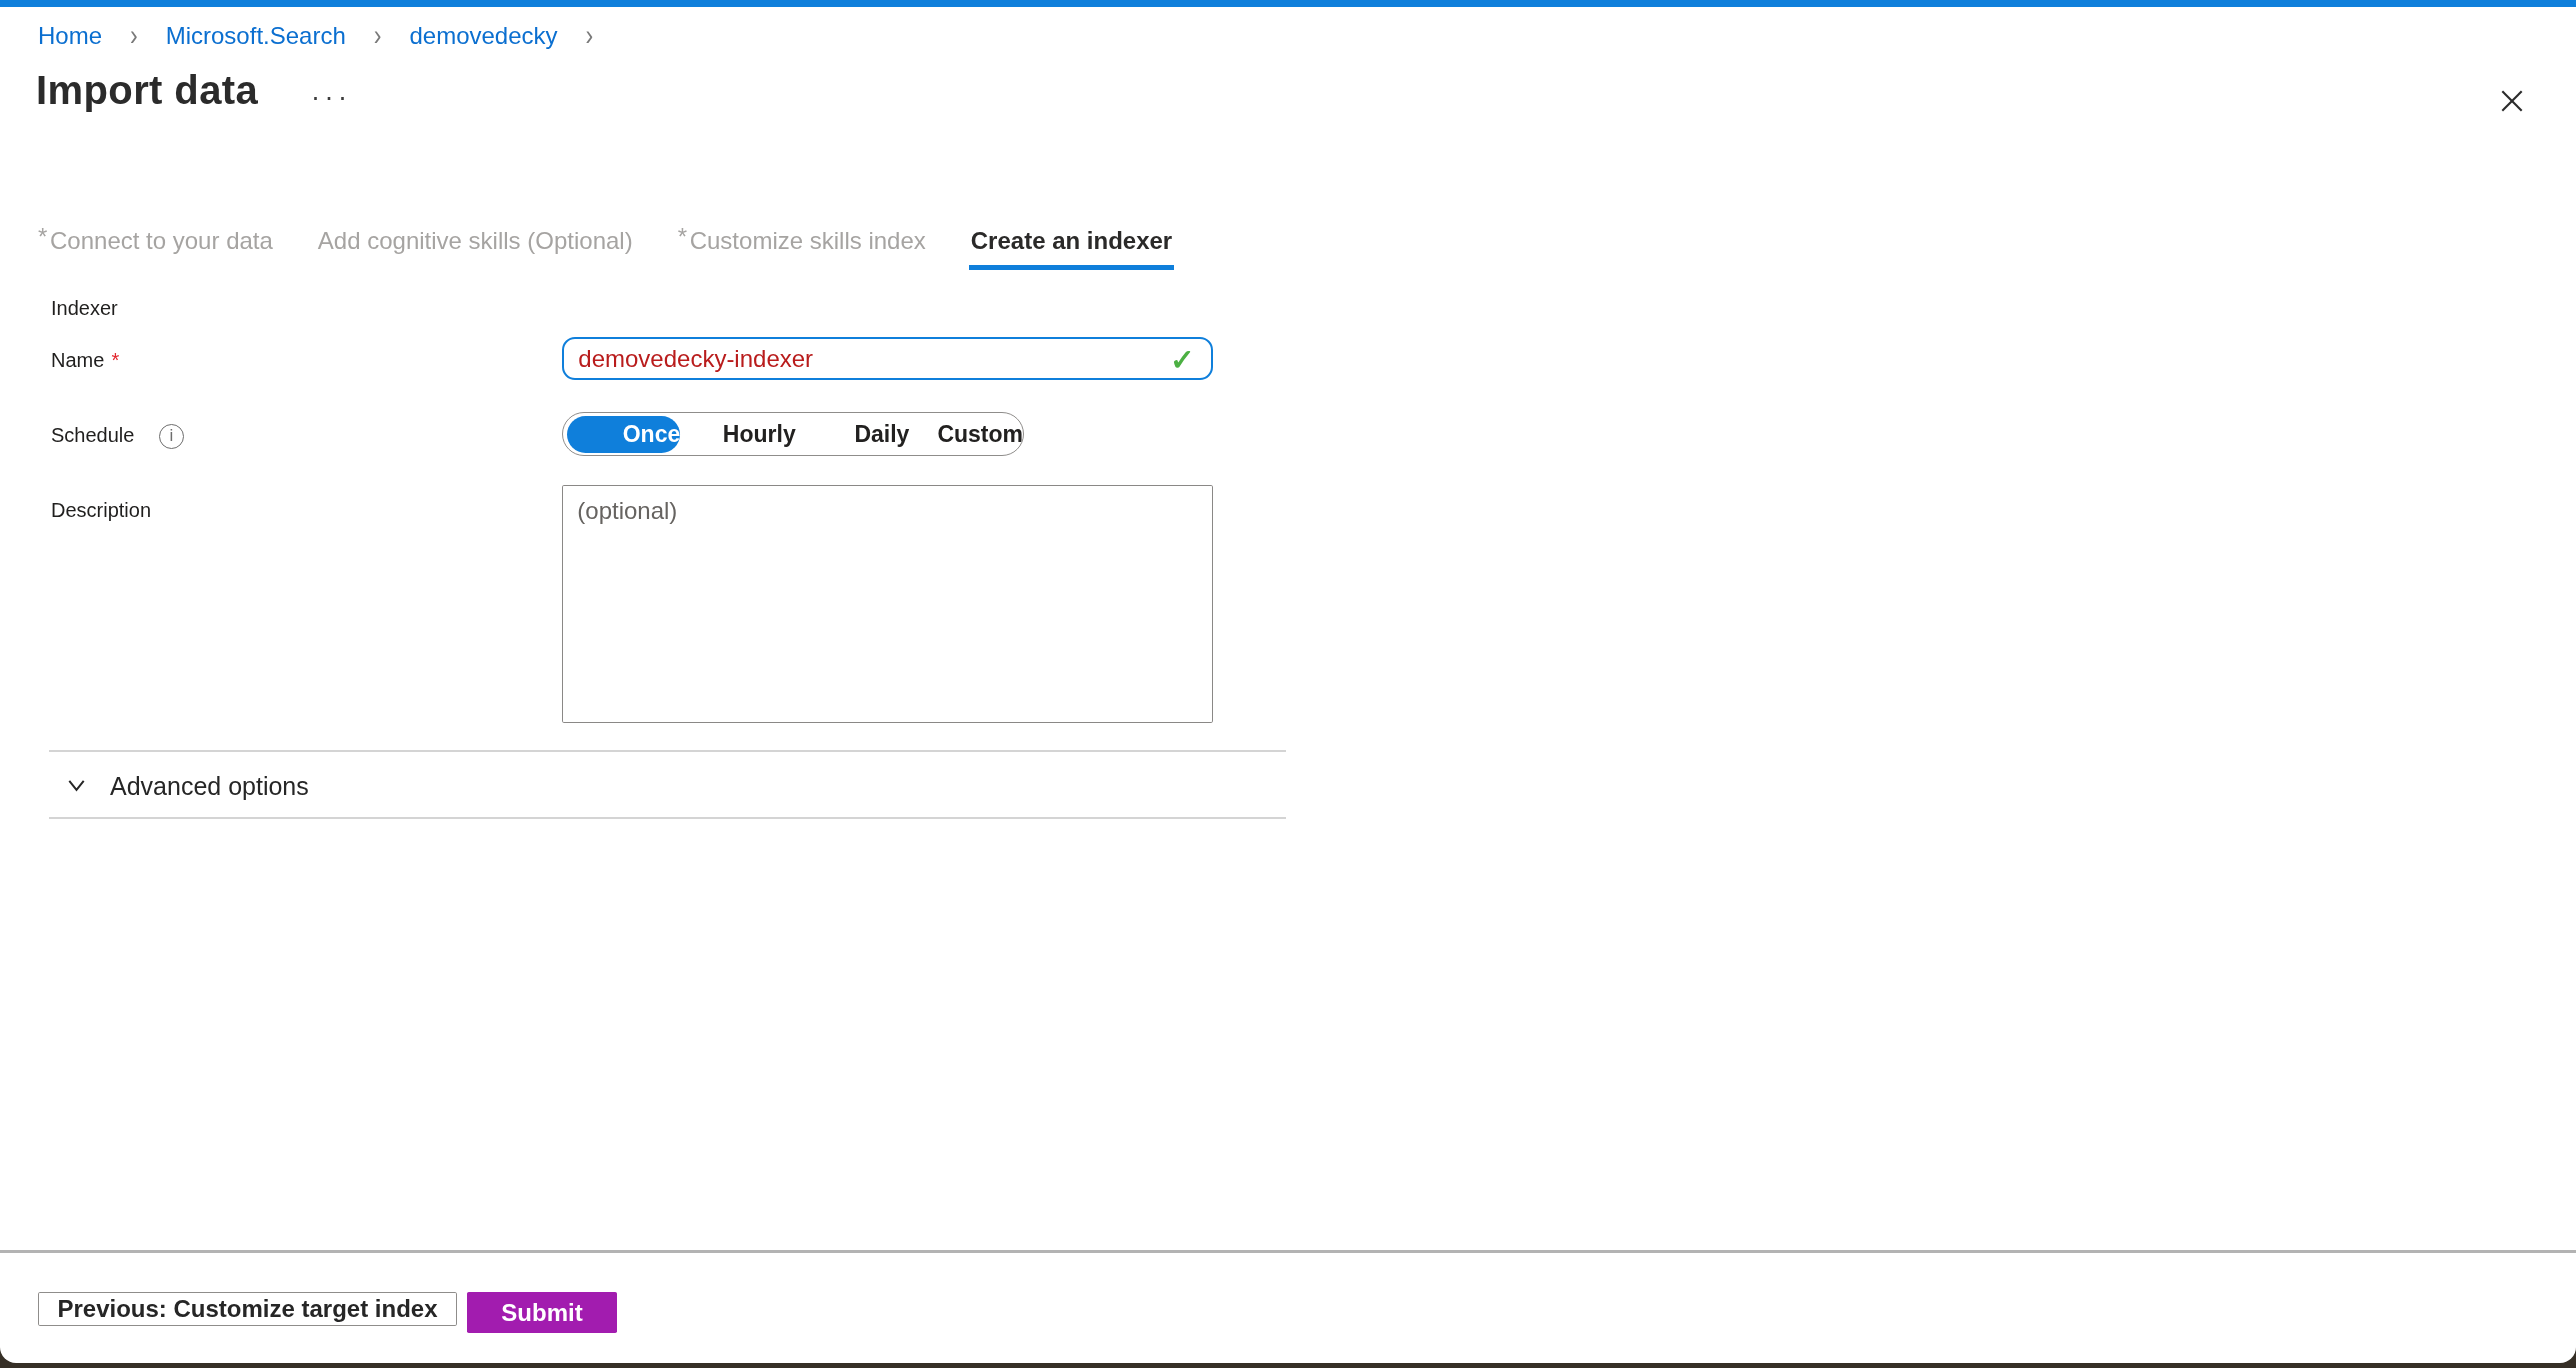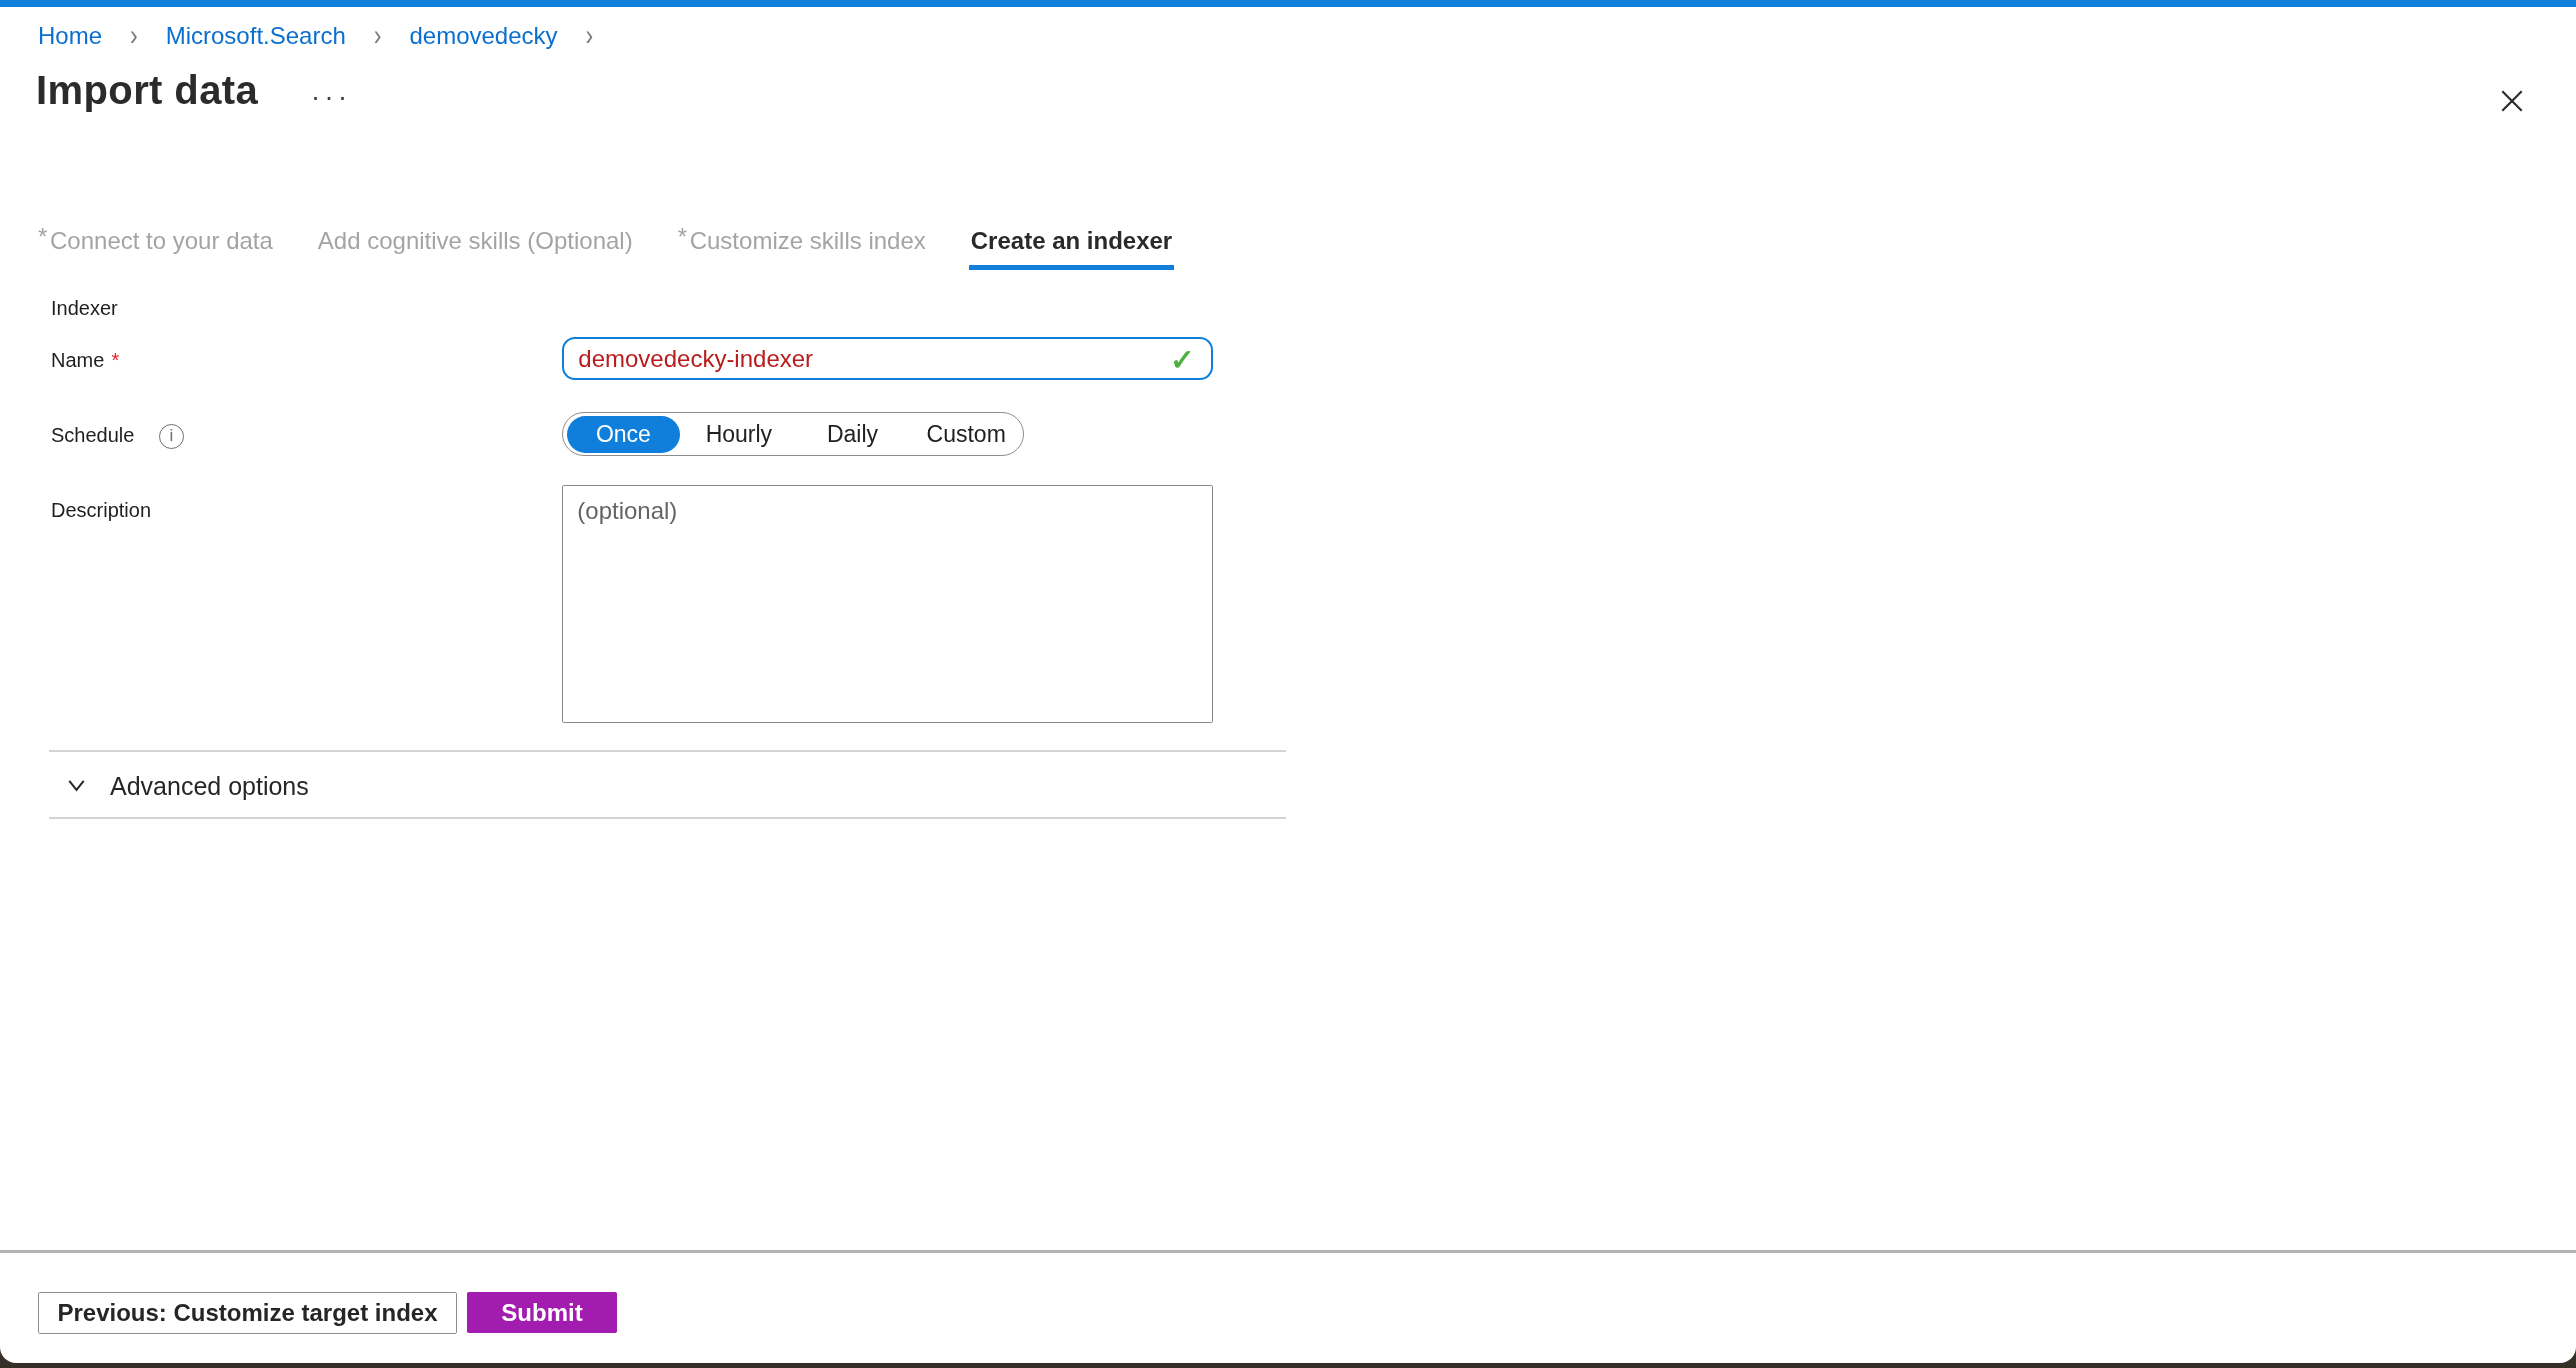"Once" .seg-opt { font-weight: none -> bold; text-align: center -> right }
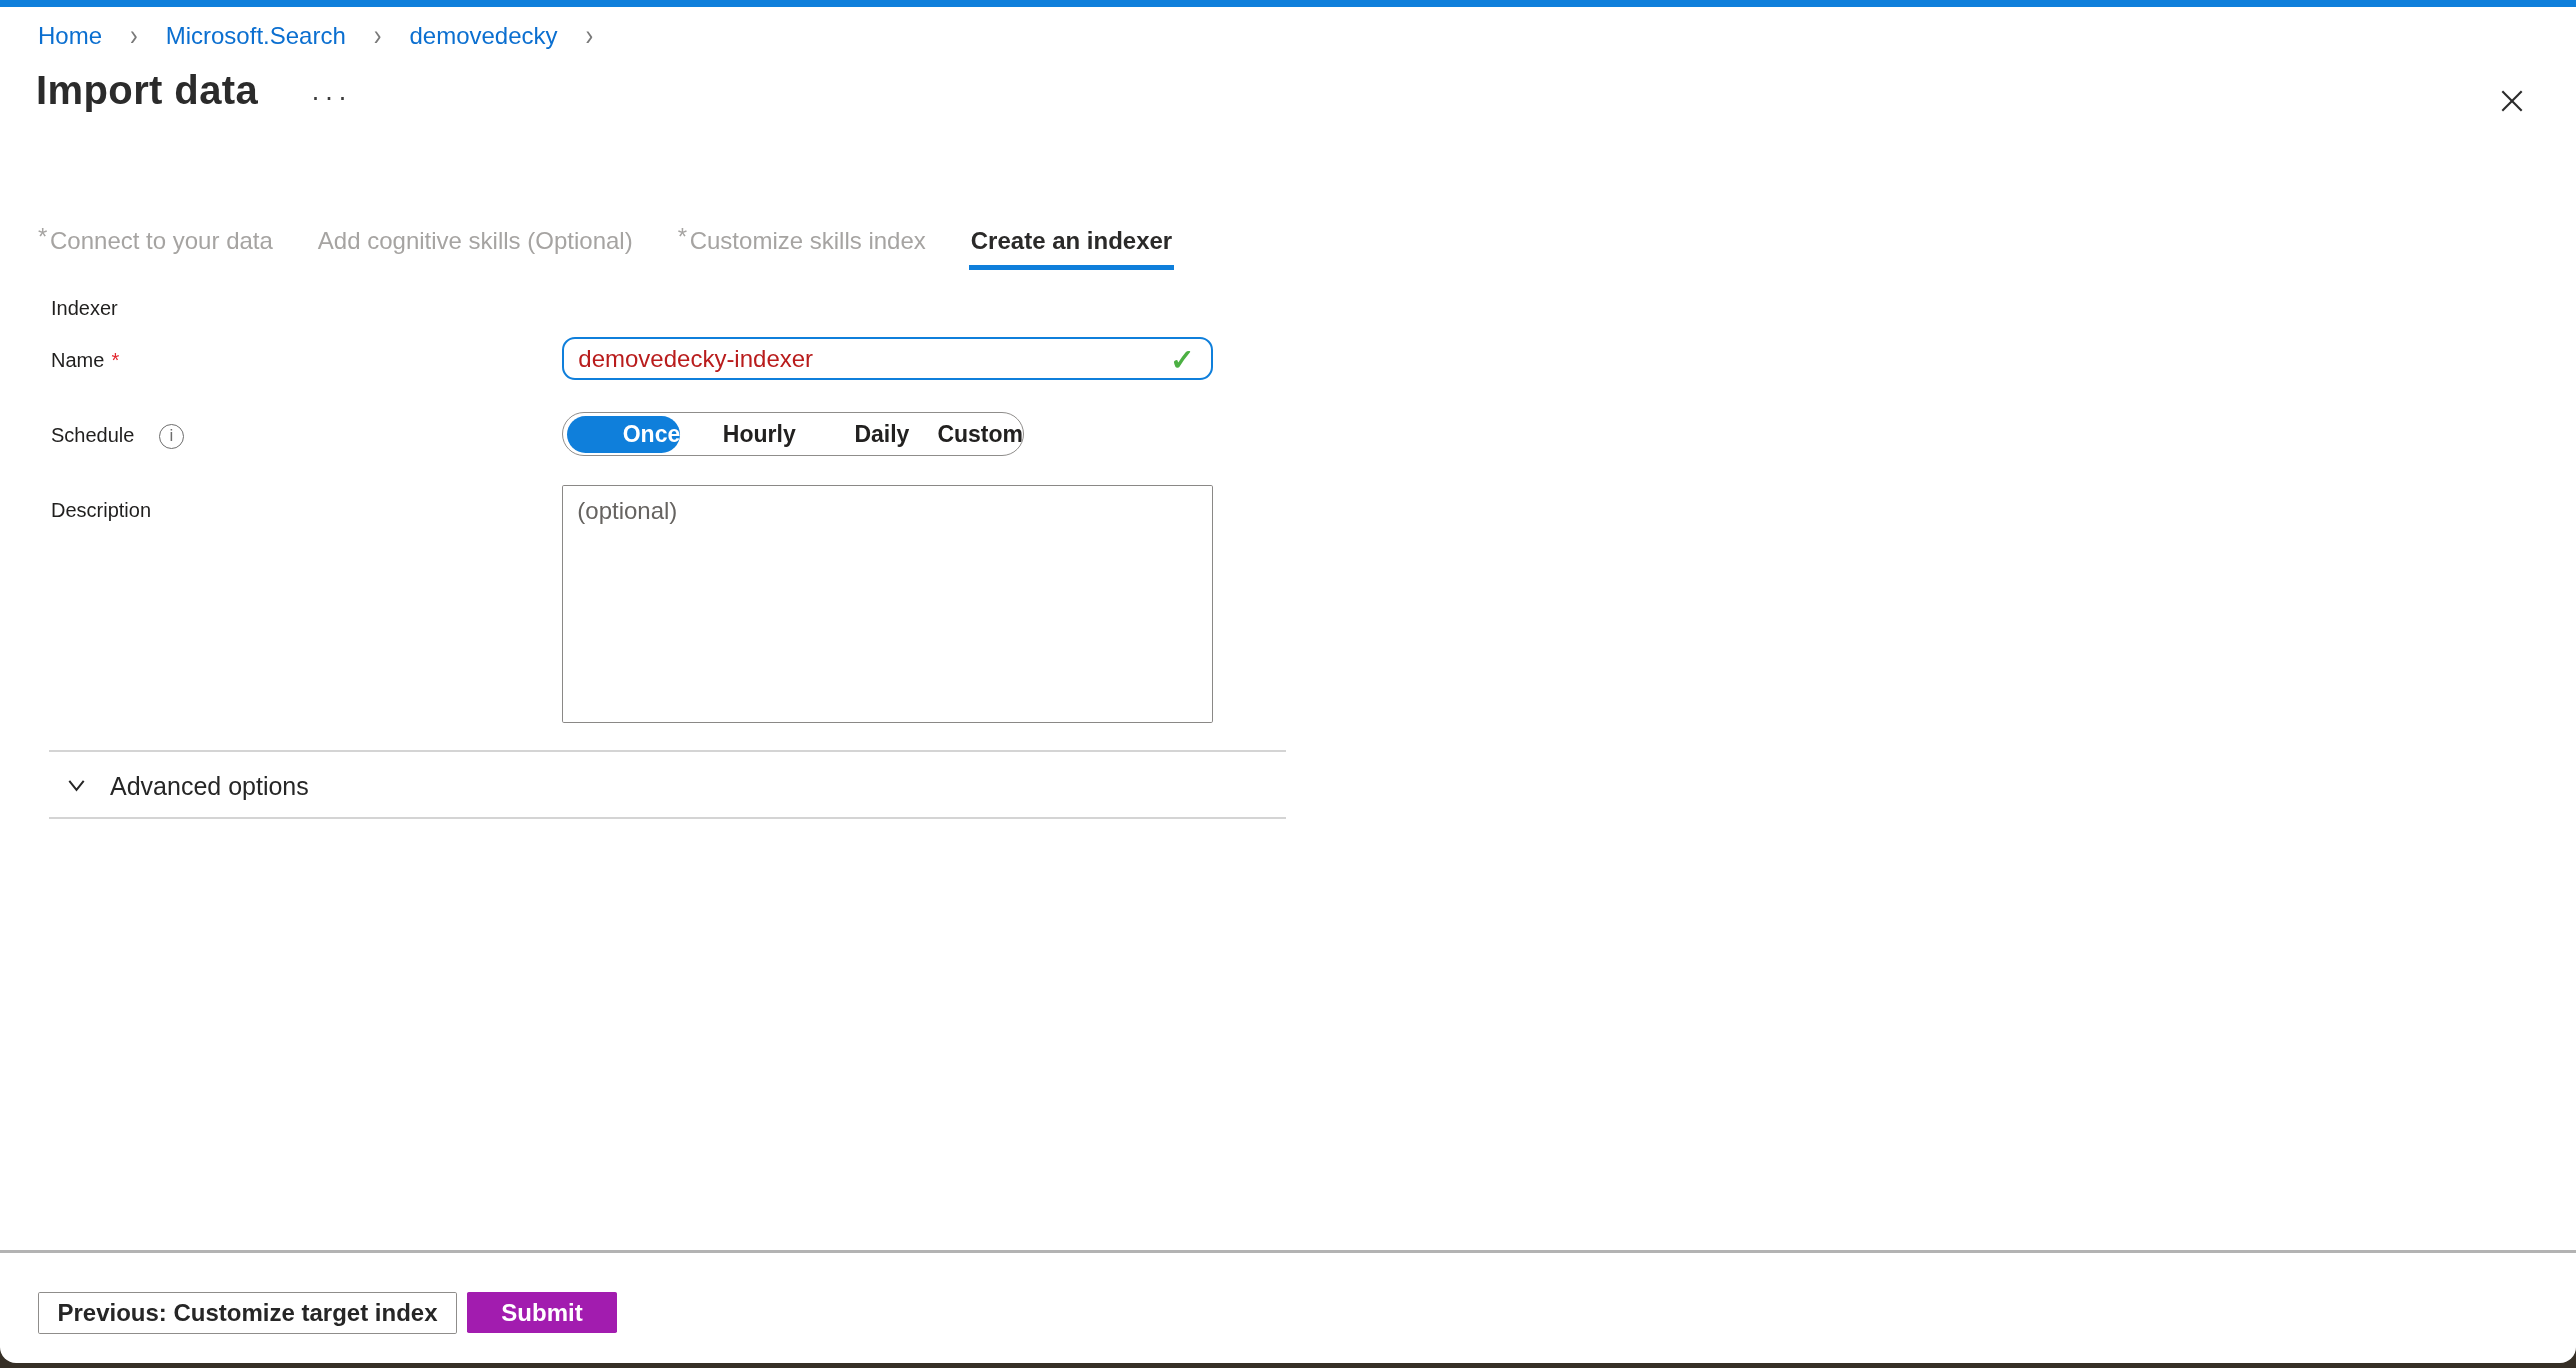"Previous: Customize target index" .prev-btn { height: 42px -> 34px }
